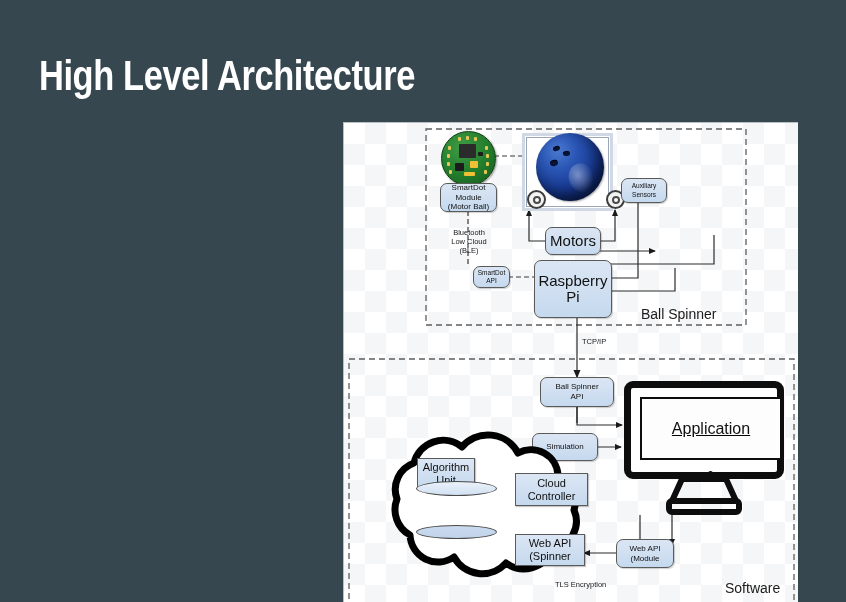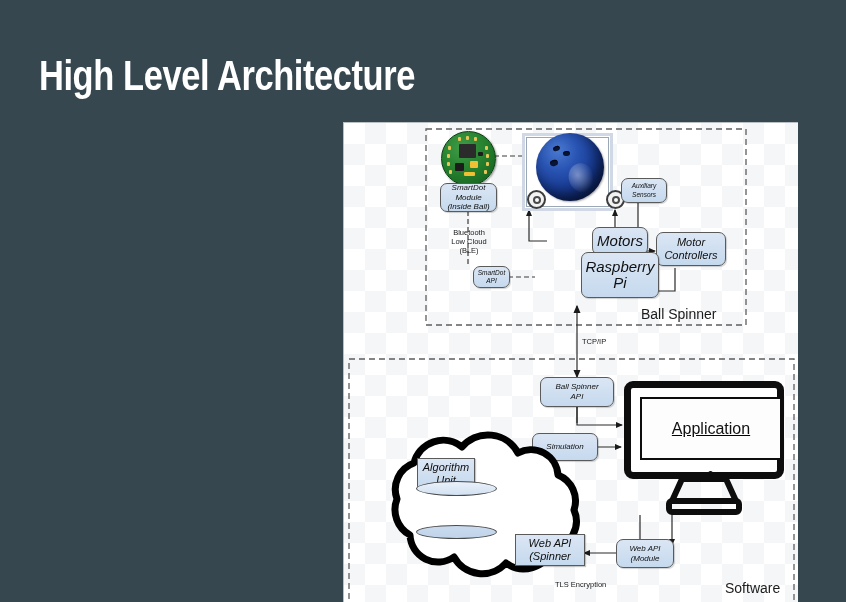"SmartDot" .node { font-style: italic -> none }
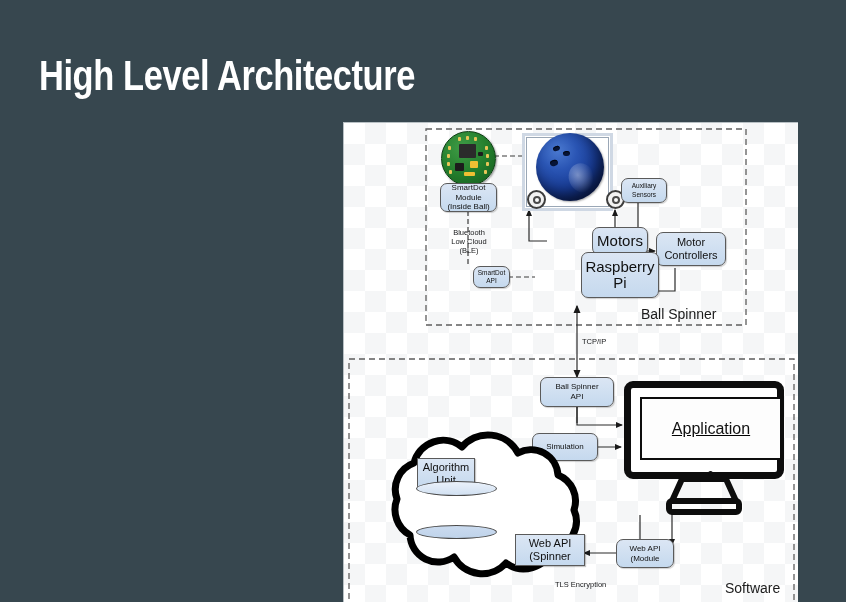"(Inside Ball)" div { text: Inside -> Motor }
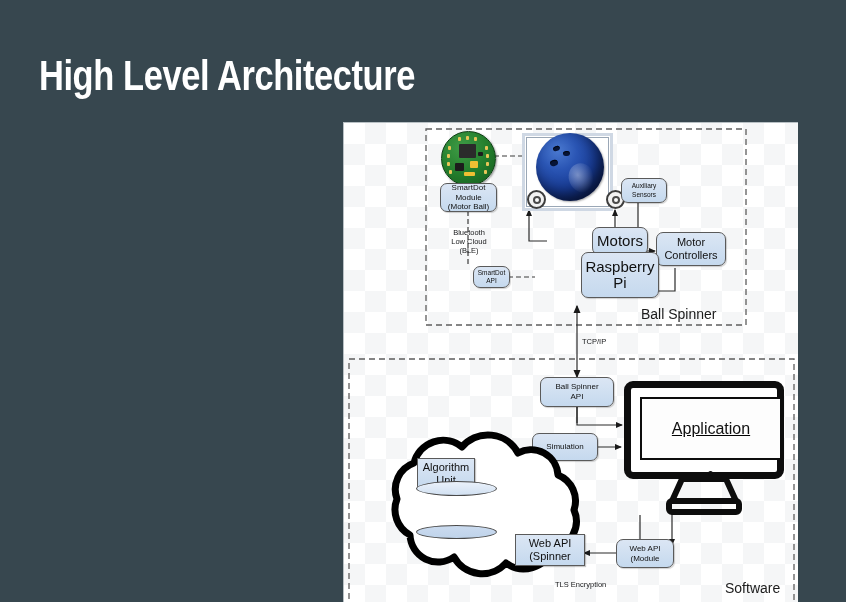"Motors" .node.lg { margin-left: 47px -> none }
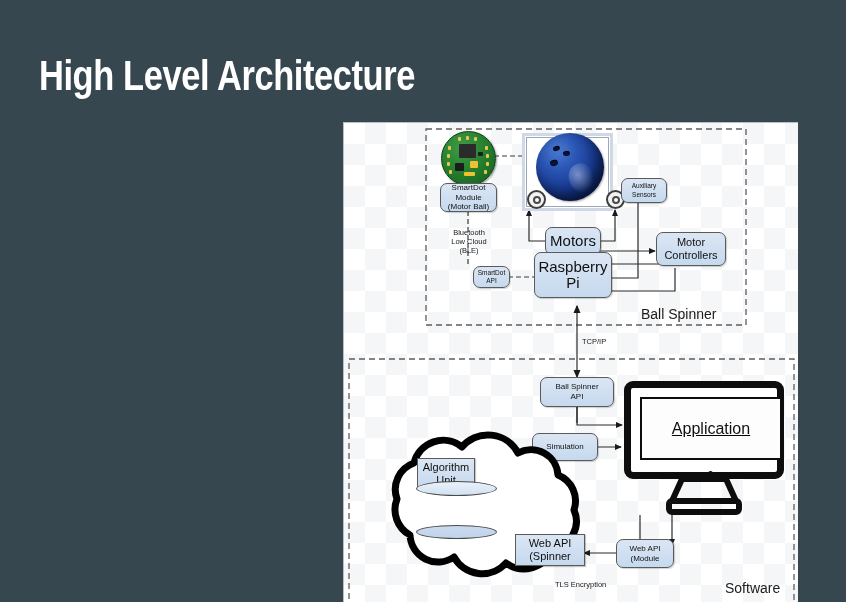"Motor" div.node { html: <div> <div> <div>Motor</div> <div>Controllers</div> </div> </div> -> none }
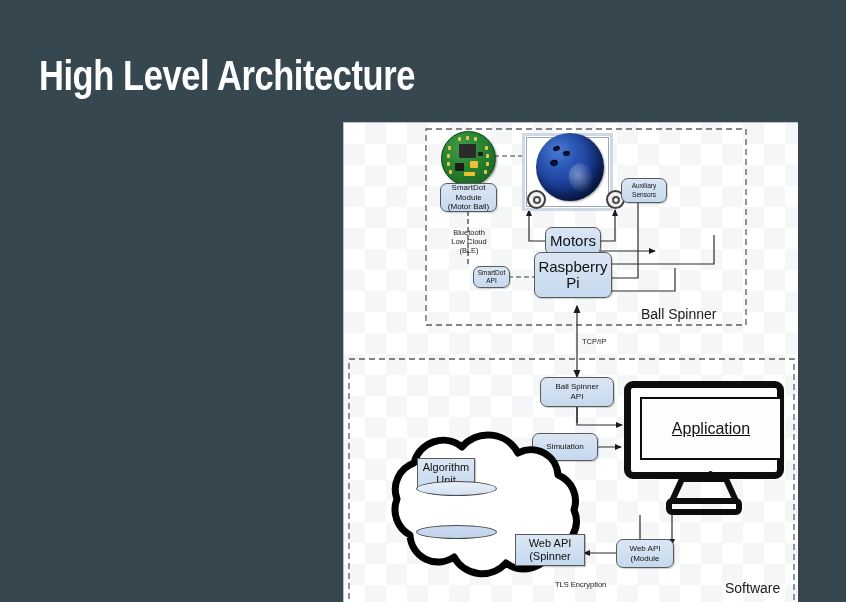"Raspberry" div.node { height: 46px -> 58px; top: 129px -> 137px }
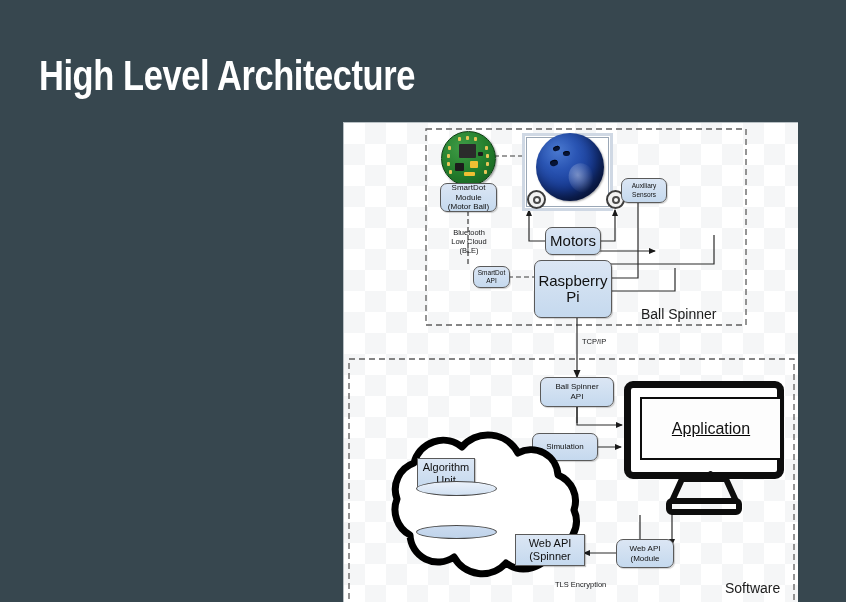"Cloud" div.node { html: none -> <div> <div> <div>Cloud</div> <div>Controller</div> </div> </div> }
